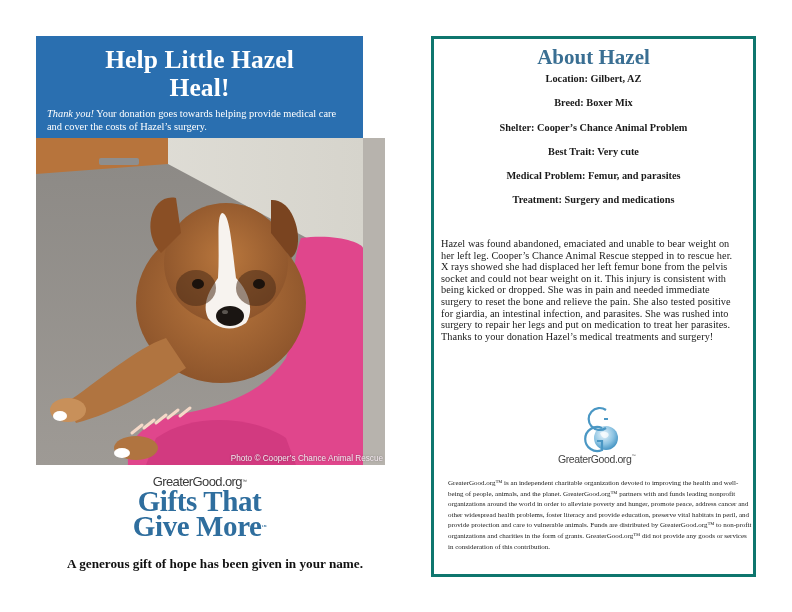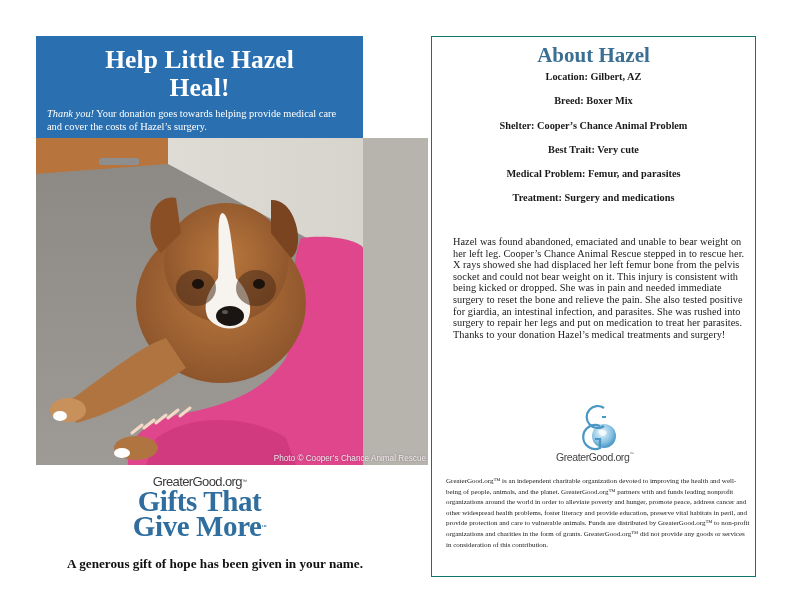"About Hazel" .right-panel { border: 1px solid #0f766e -> 3px solid #0f766e }
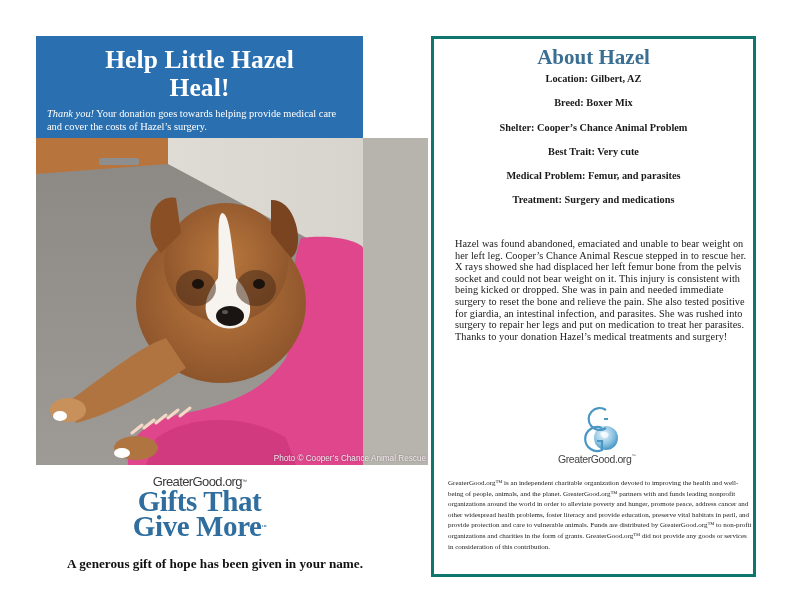"Hazel was found abandoned, emaciated" .story { left: 21px -> 7px }
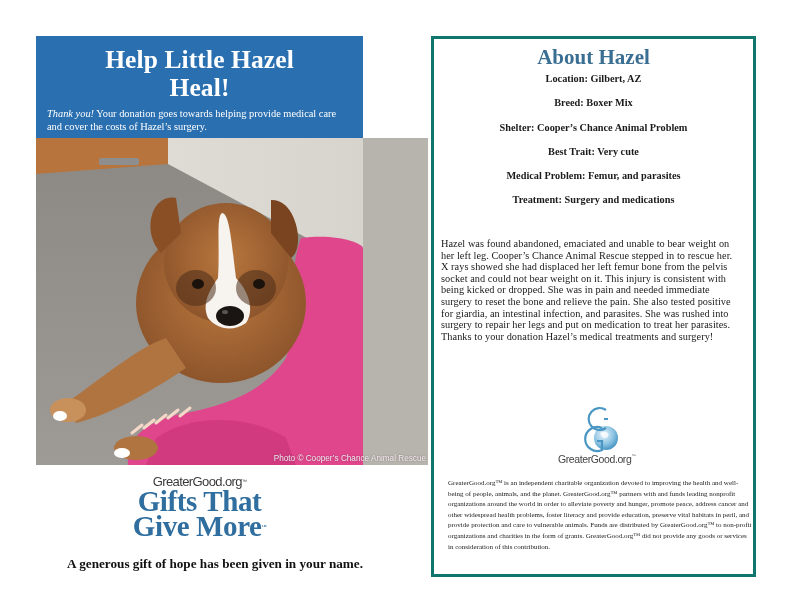"Photo © Cooper’s Chance Animal" .photo { width: 392px -> 349px }
